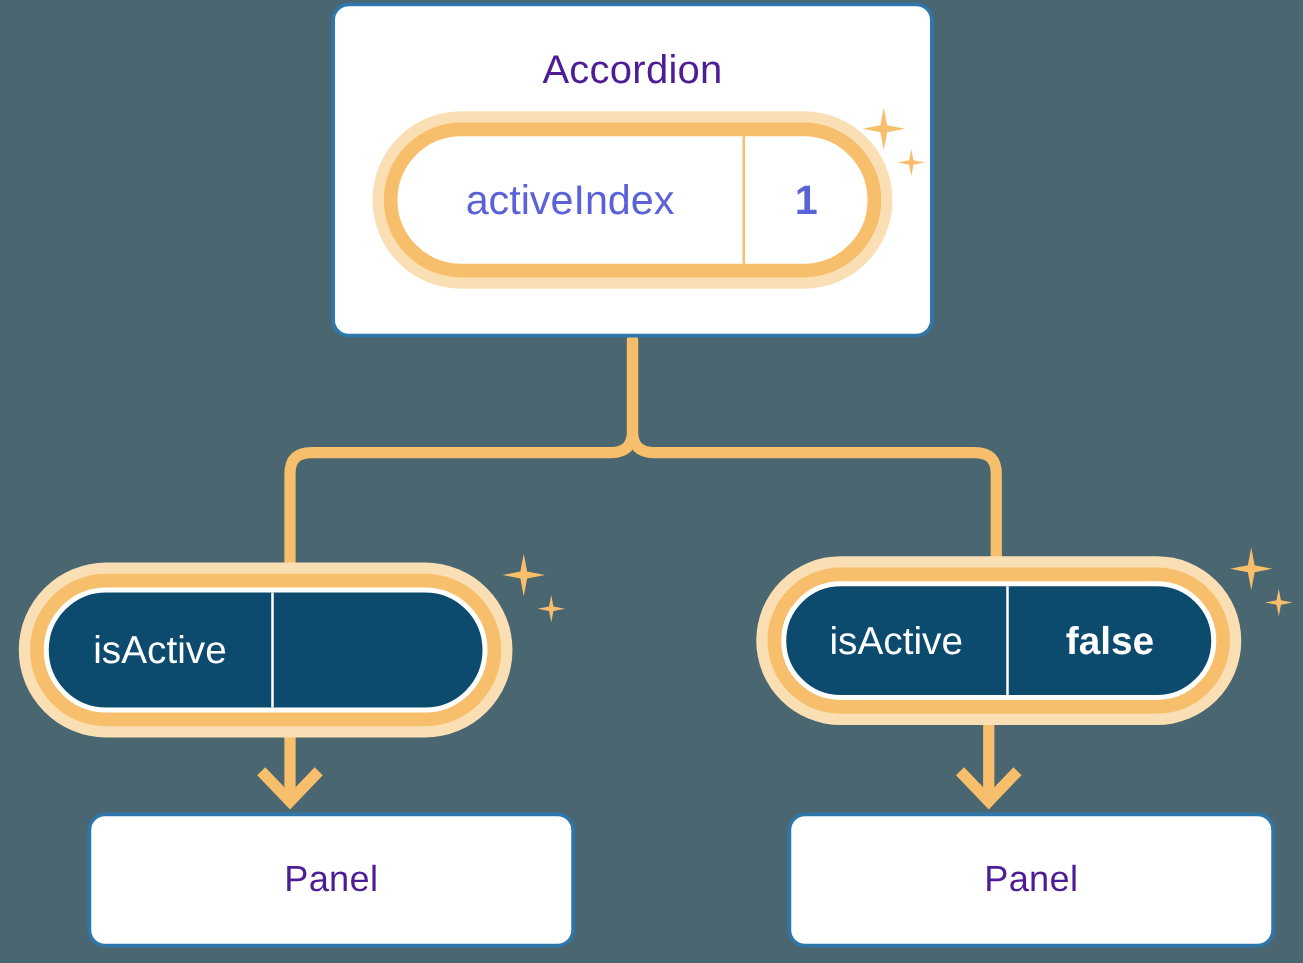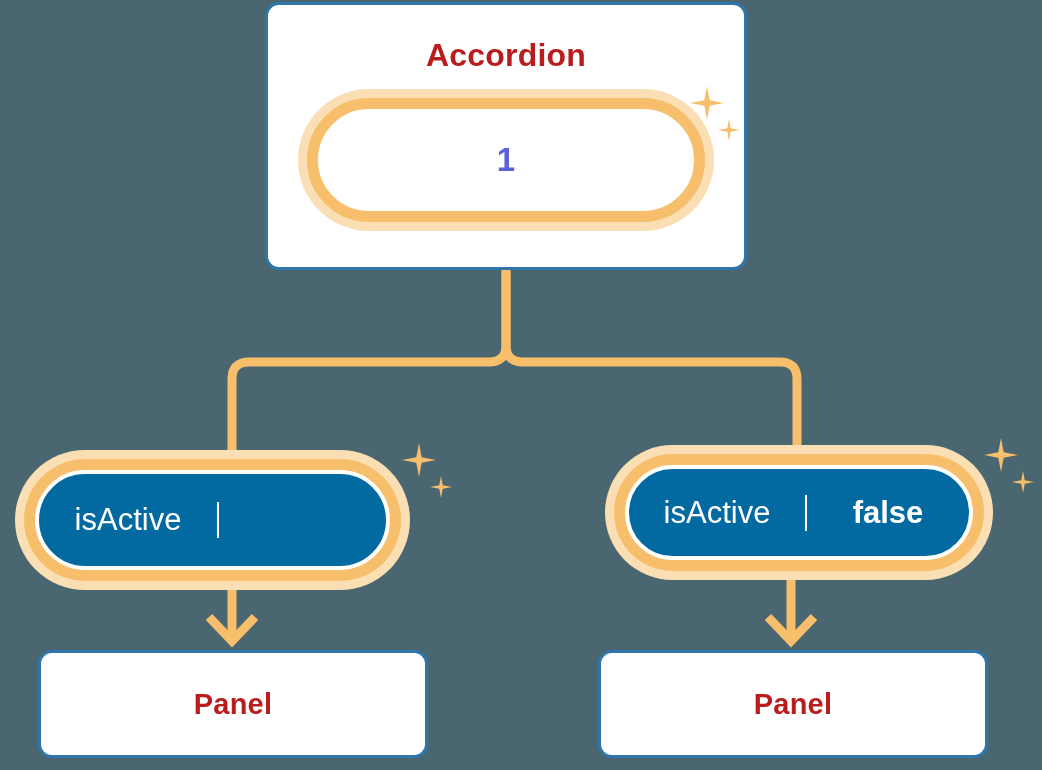"Accordion" .card-title { color: #b91c1c -> #4c1d95; font-weight: 700 -> 400 }
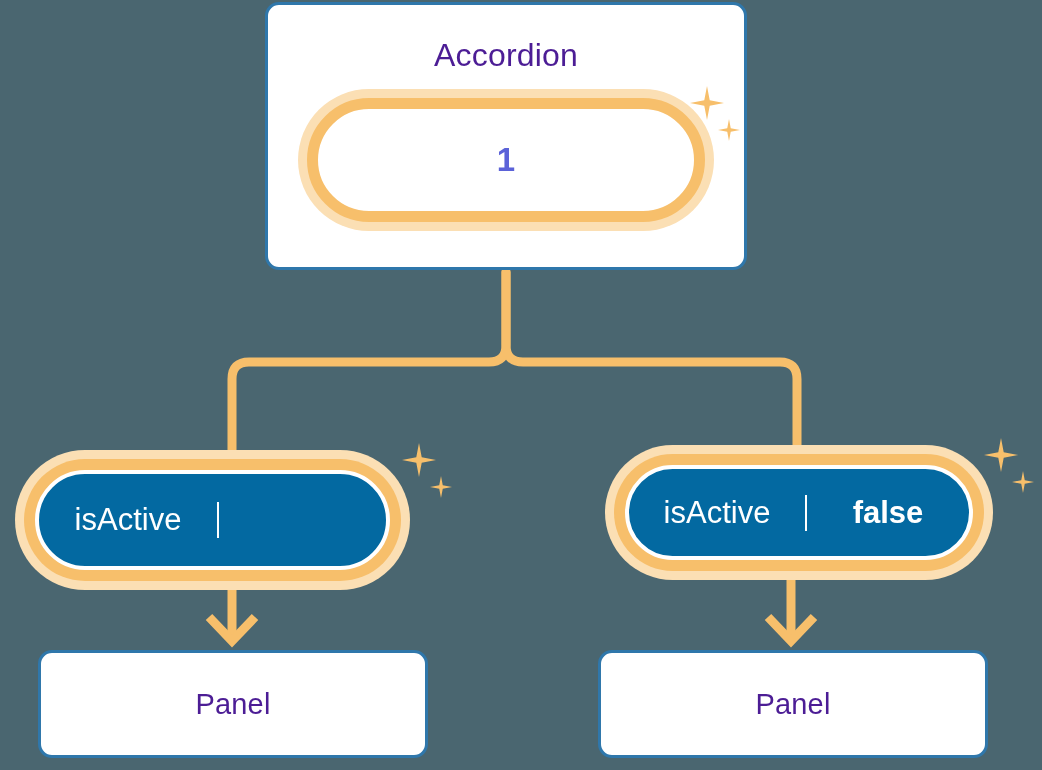"activeIndex" div.pill-key { html: none -> <div>activeIndex</div> }
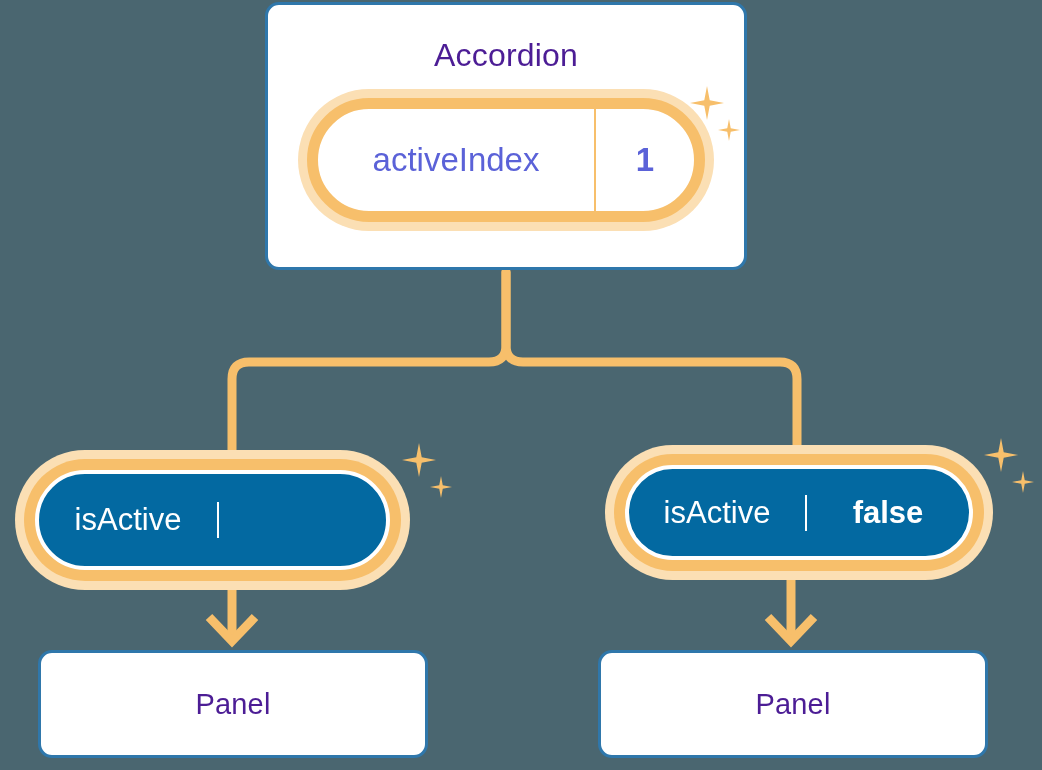"isActive" .pill-purple { align-items: center -> none; background: #0369a1 -> #0c4a6e }
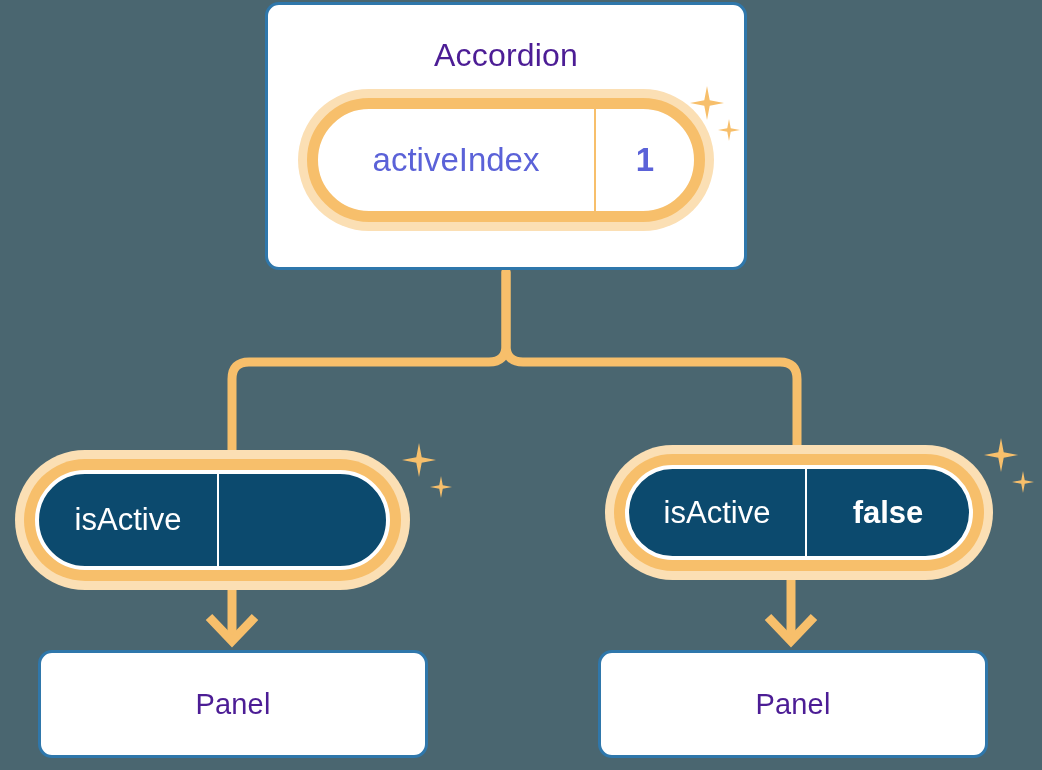"Panel" .panel-card { margin-left: none -> 32px }
